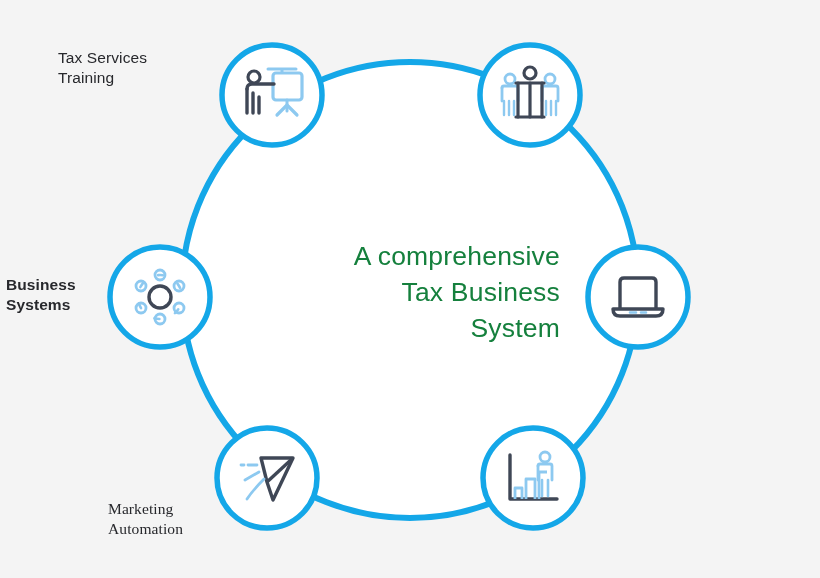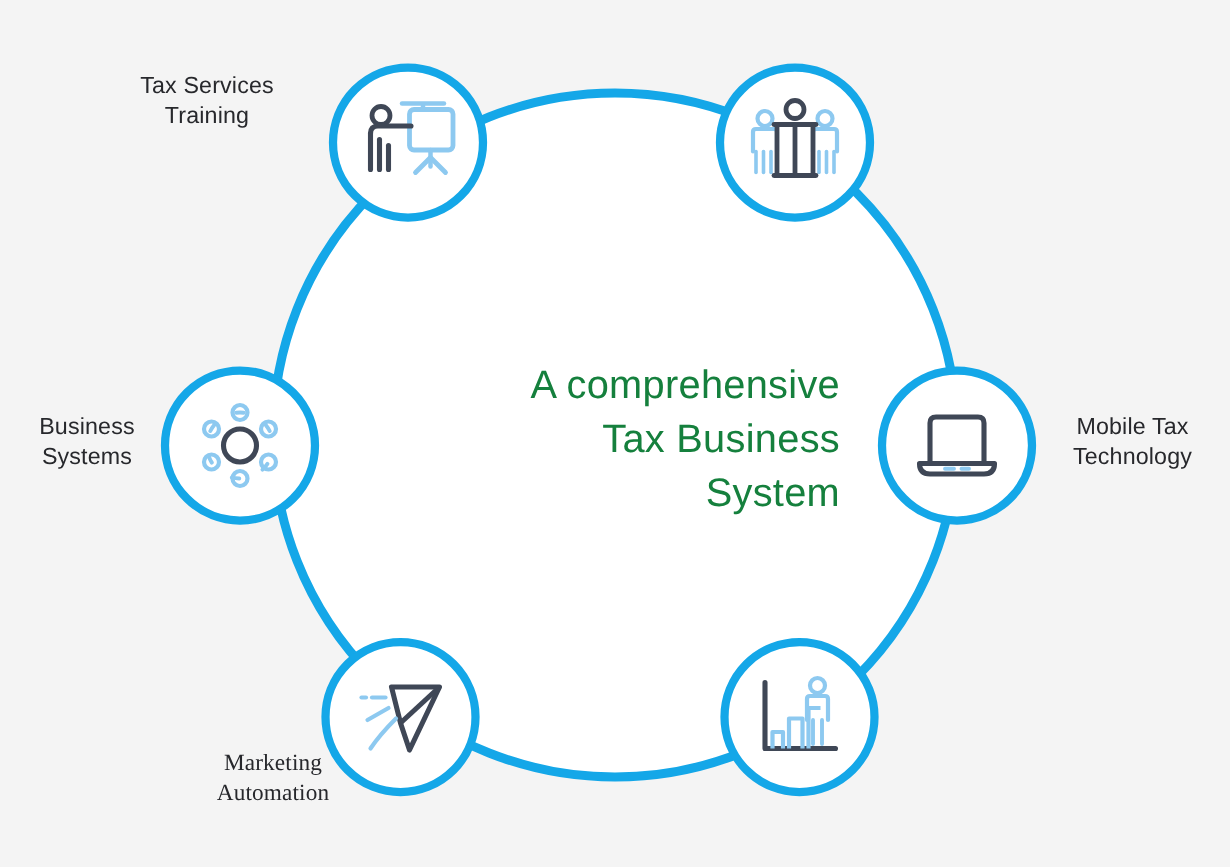"Tax Services" .label { text-align: center -> none }
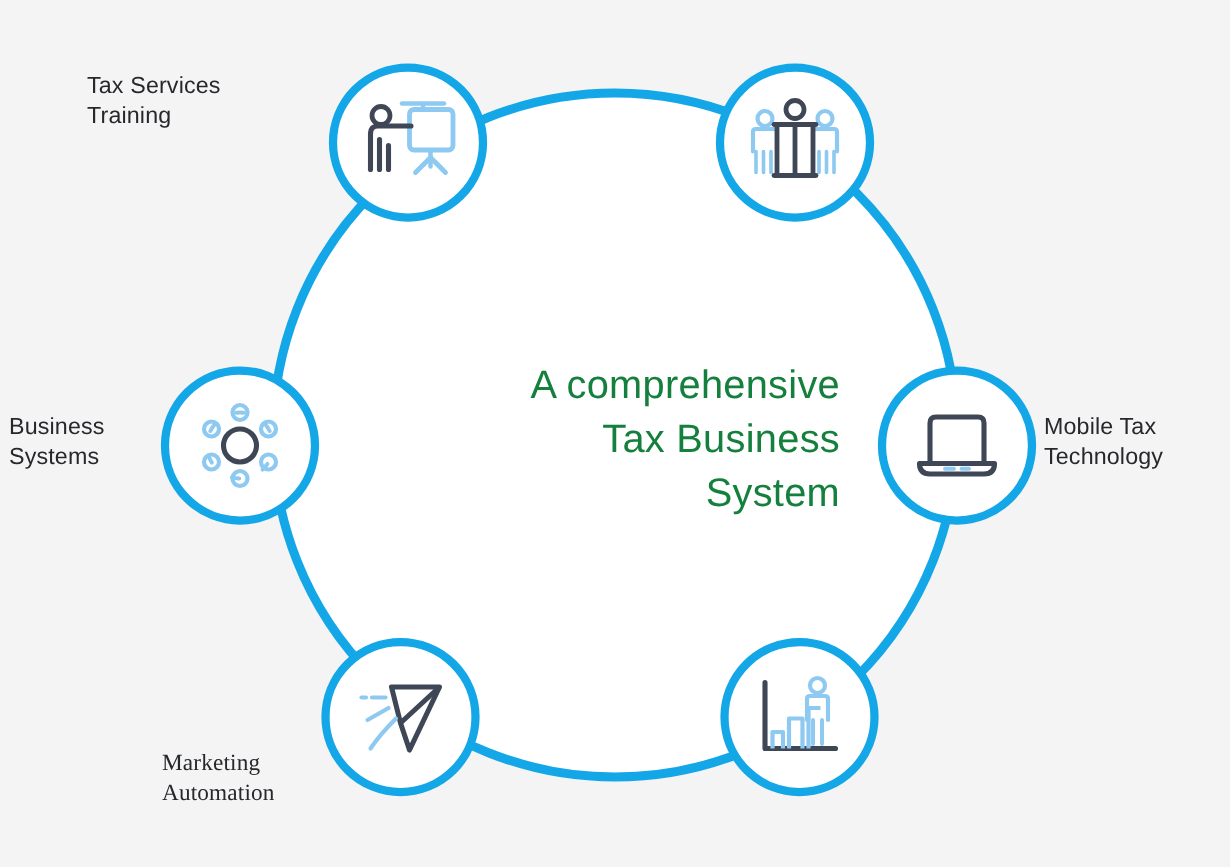"Business" div.label { font-weight: none -> bold }
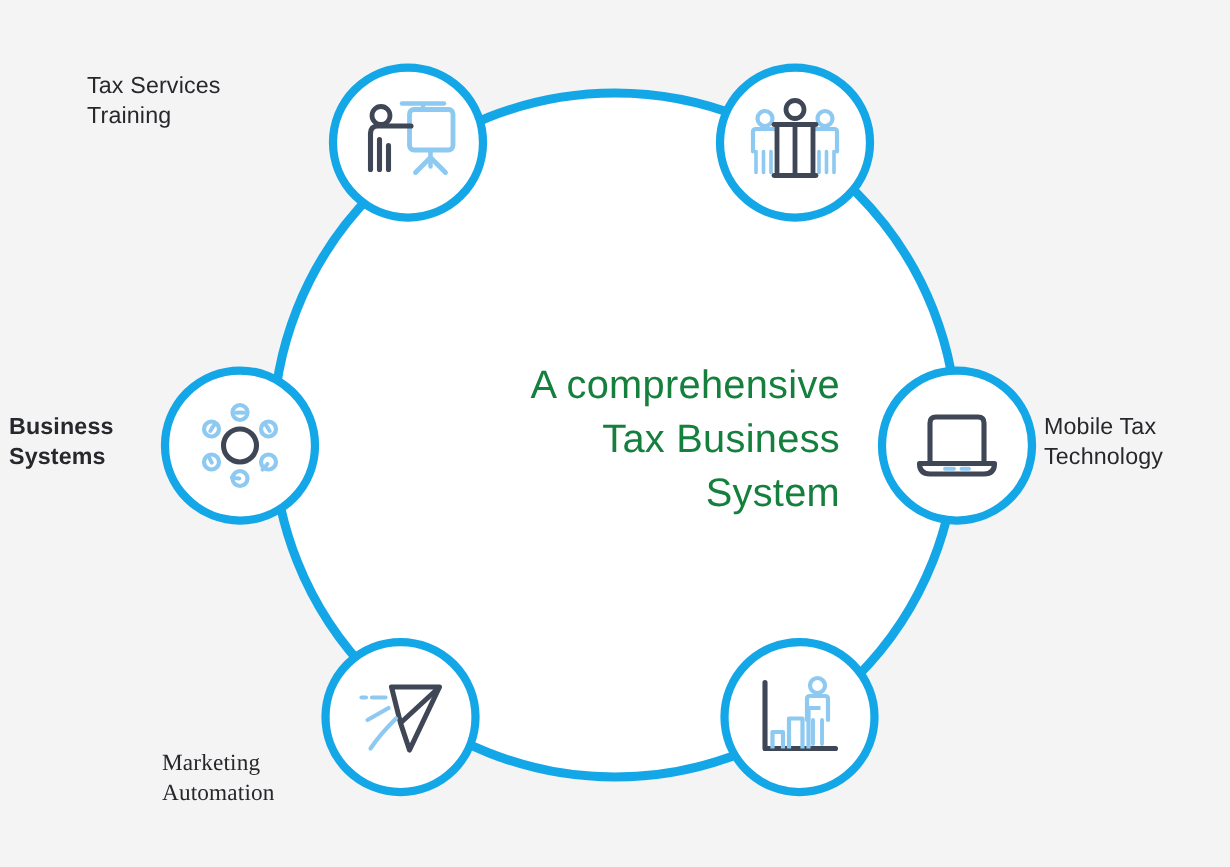"Mobile Tax" div.label { html: <div>Mobile Tax Technology</div> -> none }
